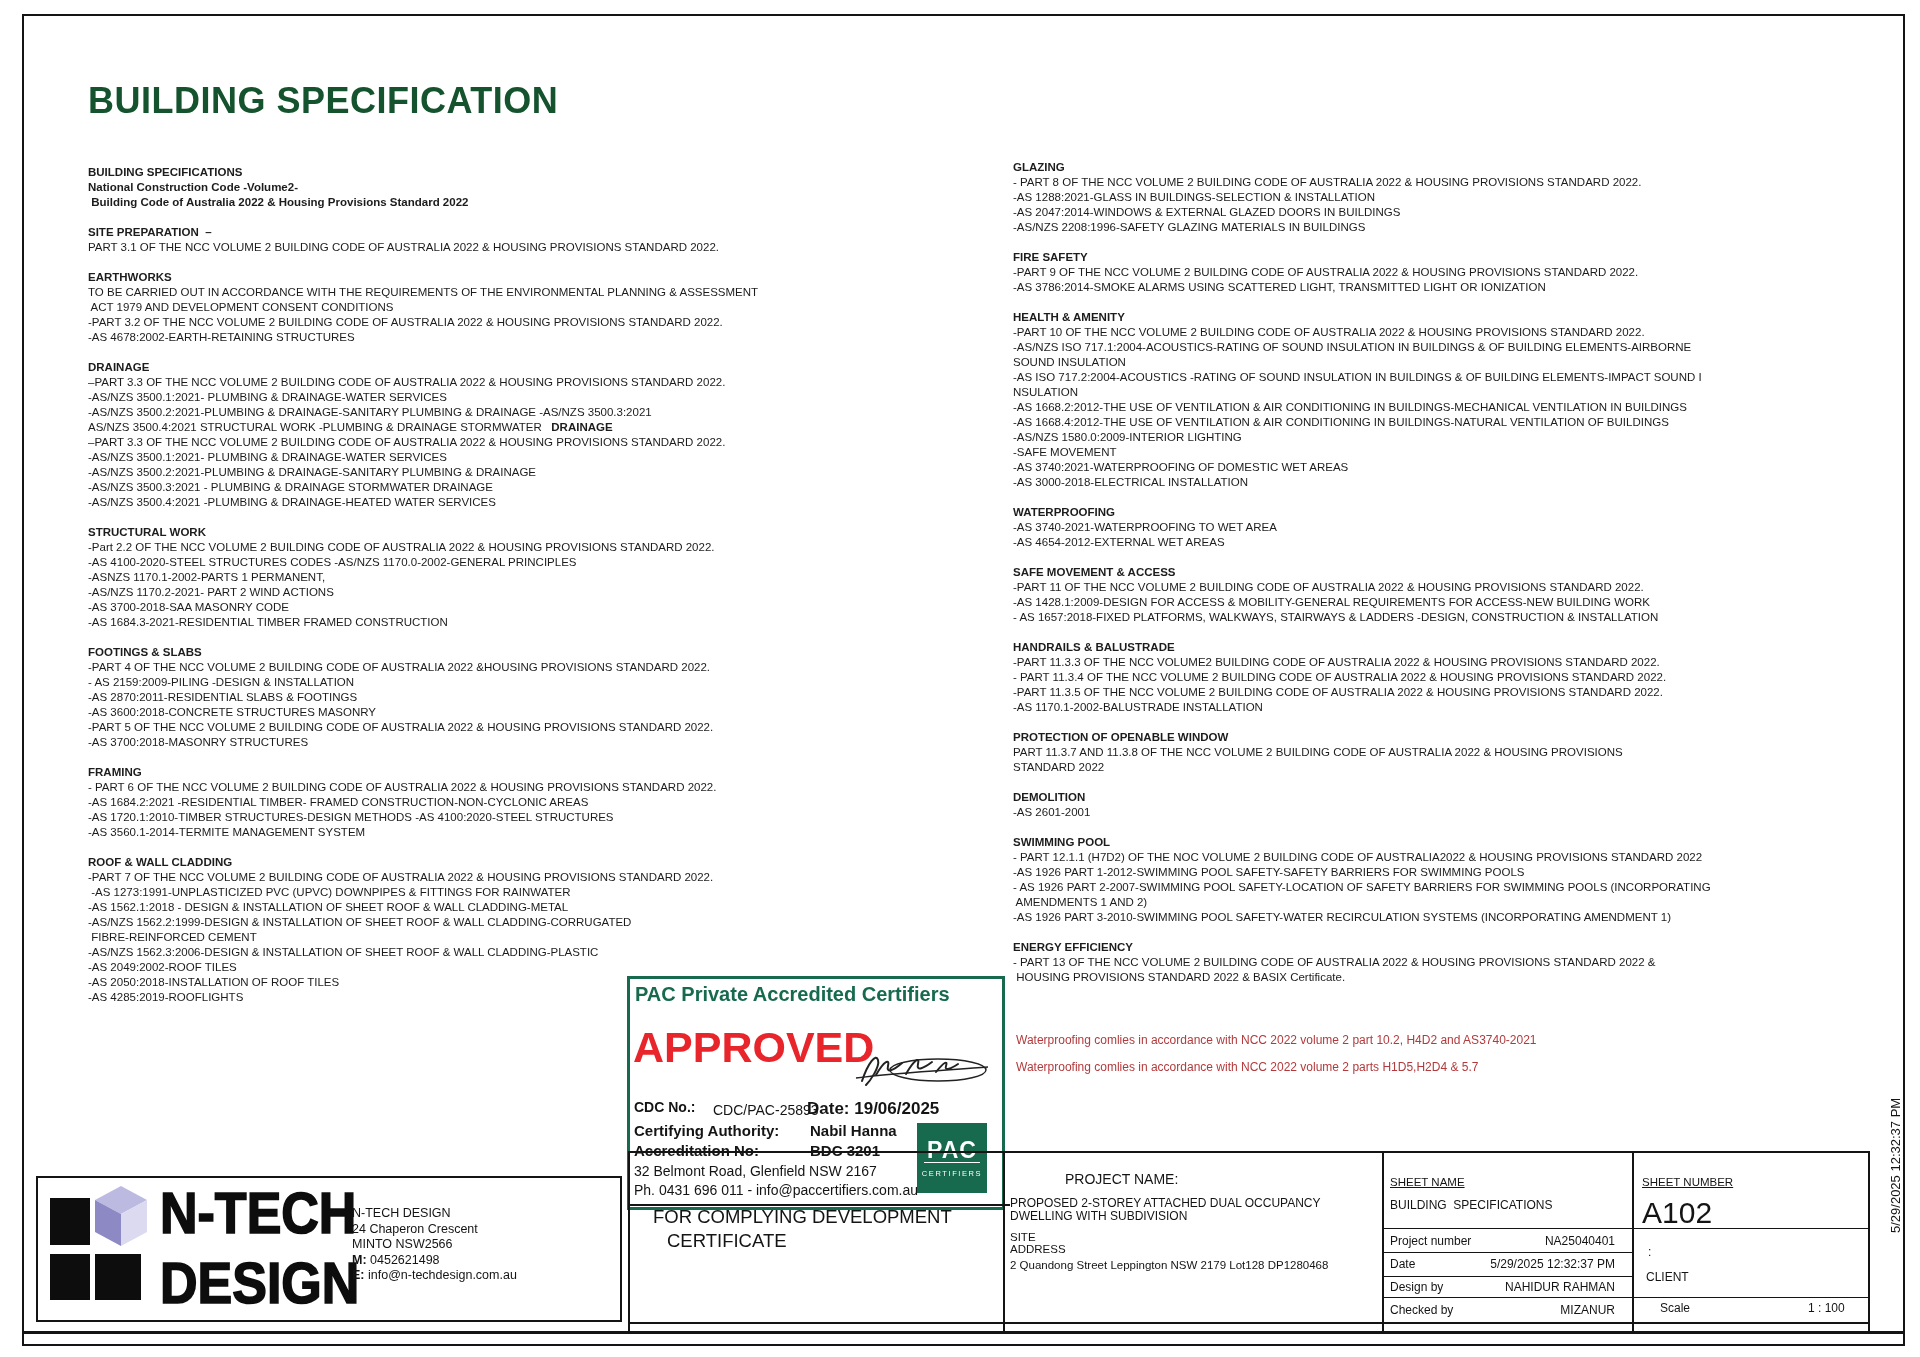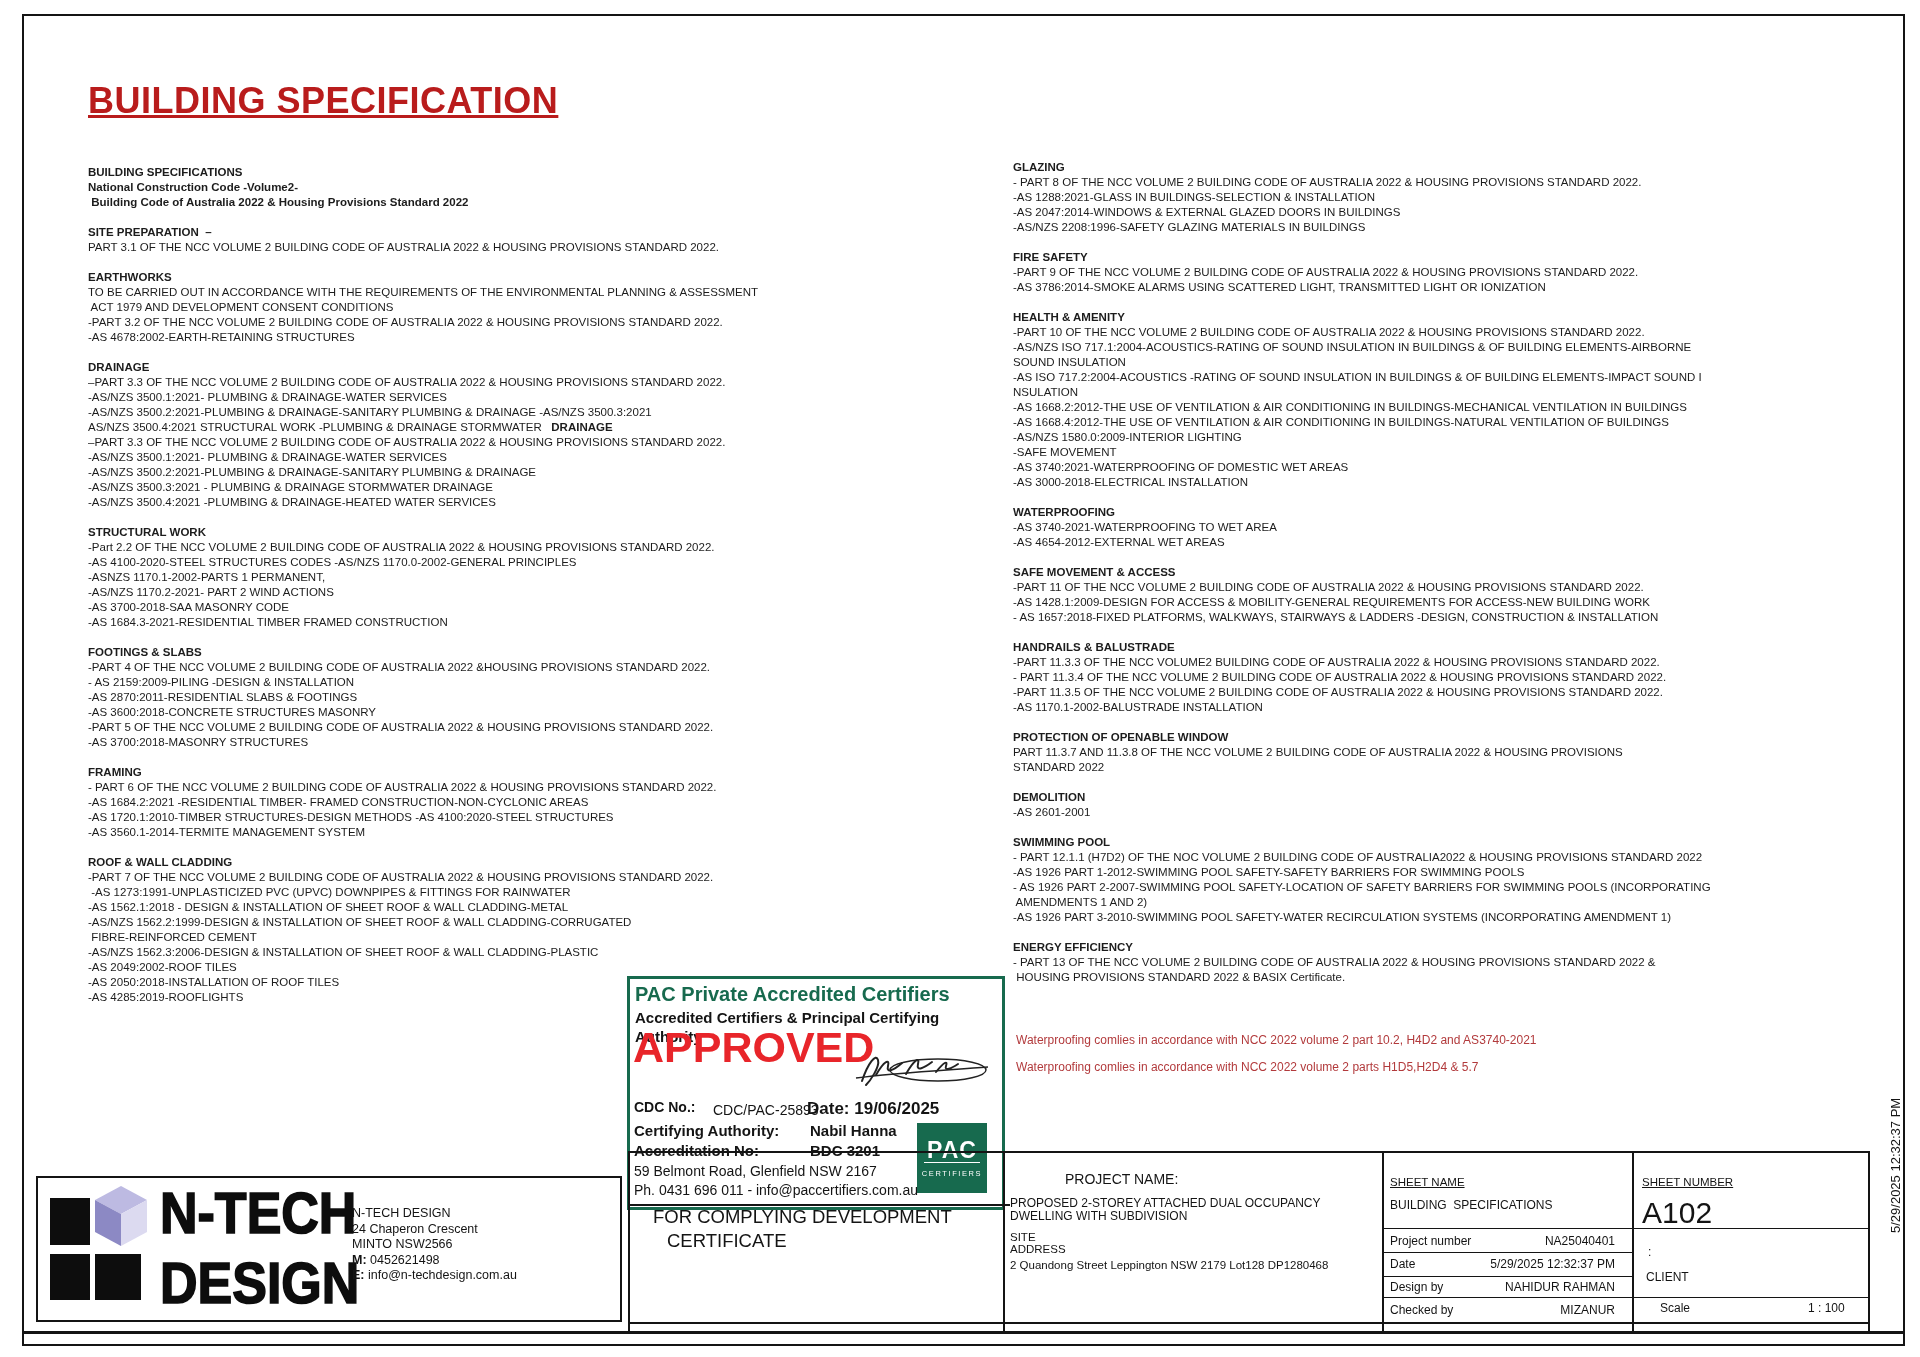"BUILDING SPECIFICATION" .doc-title { color: #b91c1c -> #14532d; text-decoration: underline -> none }
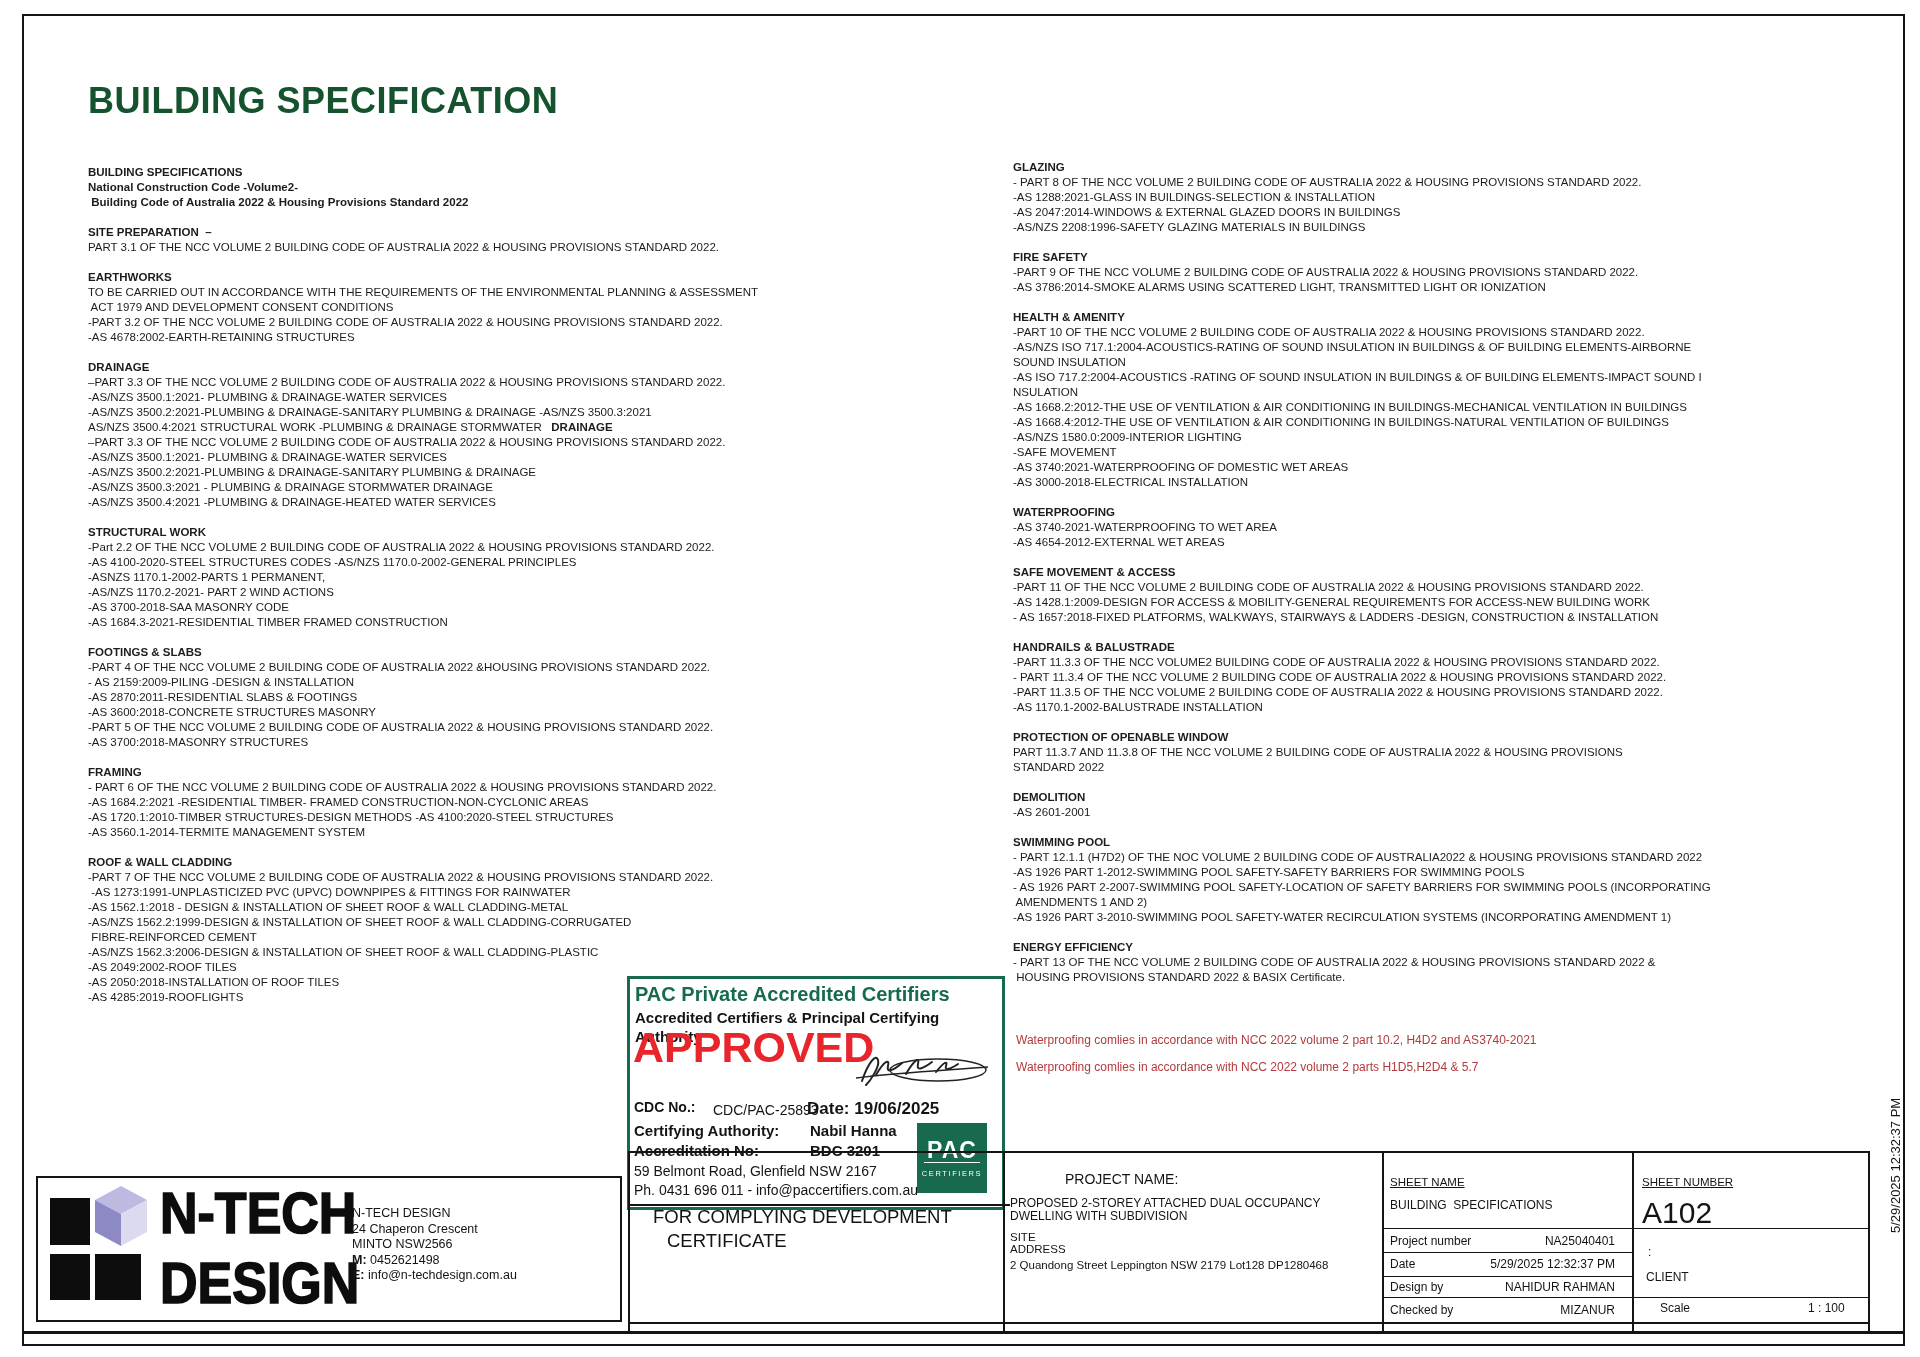"Accredited Certifiers & Principal" div.stamp-sub { html: <div> <div>Accredited Certifiers &amp; Principal Certifying</div> <div>Authority</div> </div> -> none }
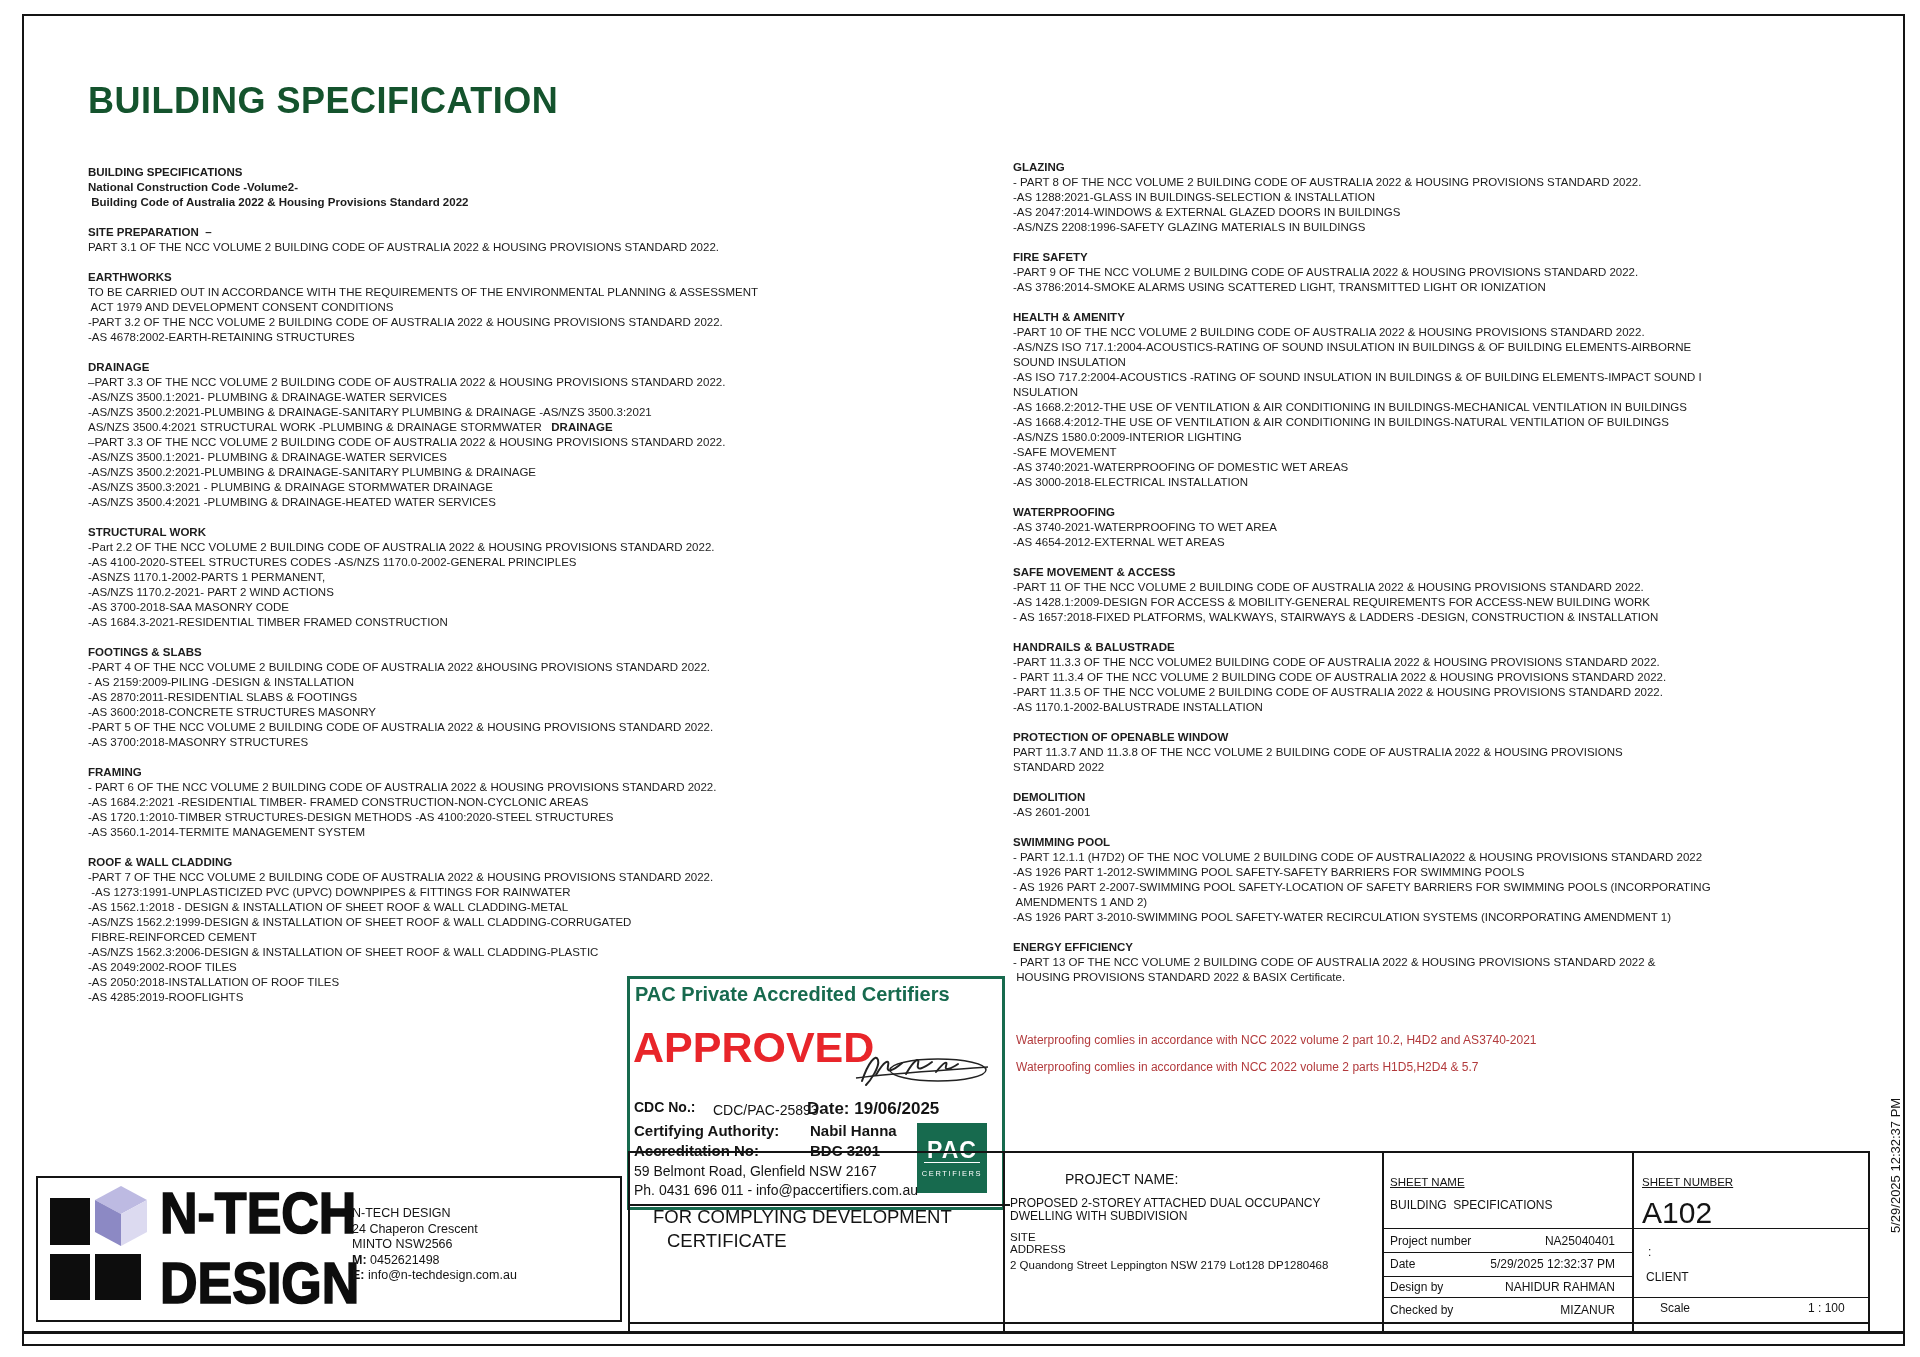"59 Belmont Road, Glenfield NSW" div.stamp-addr { text: 59 -> 32 }
